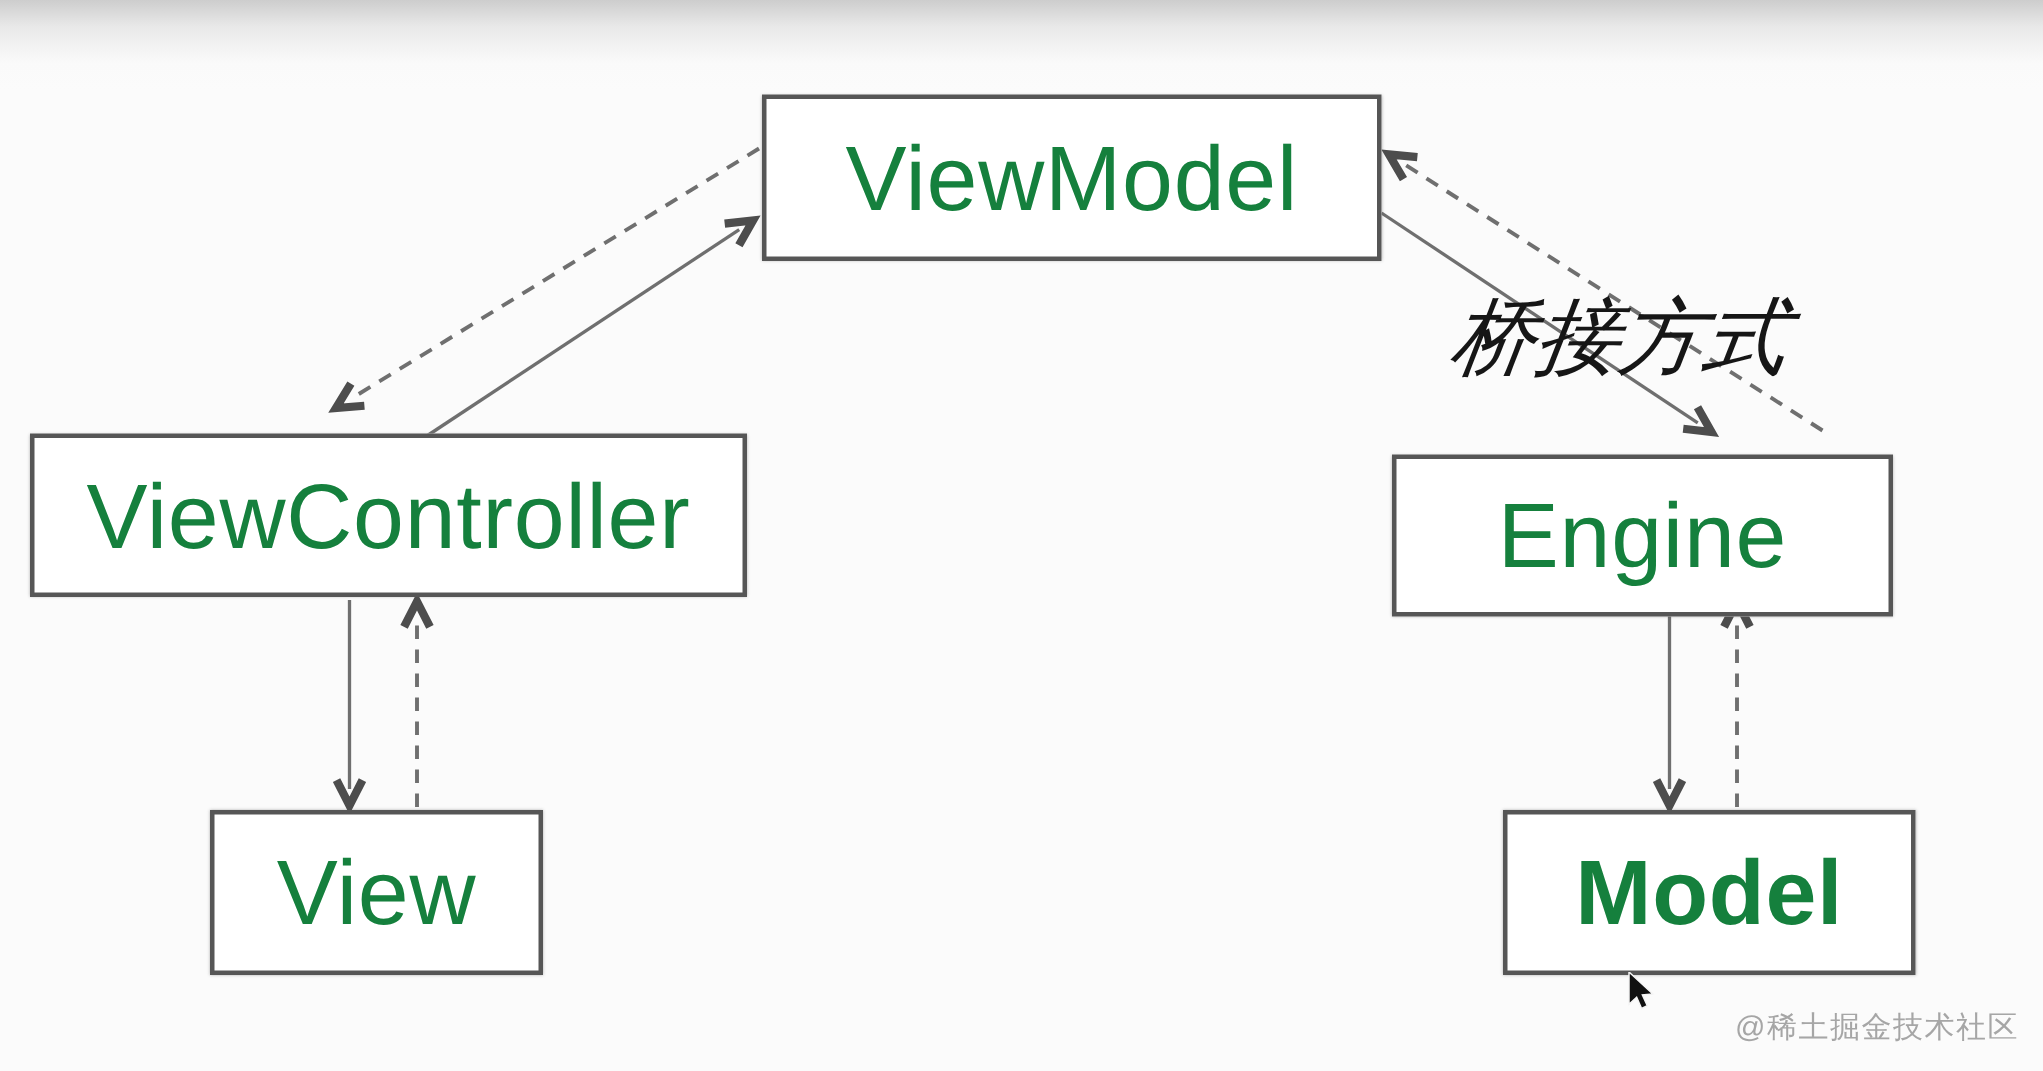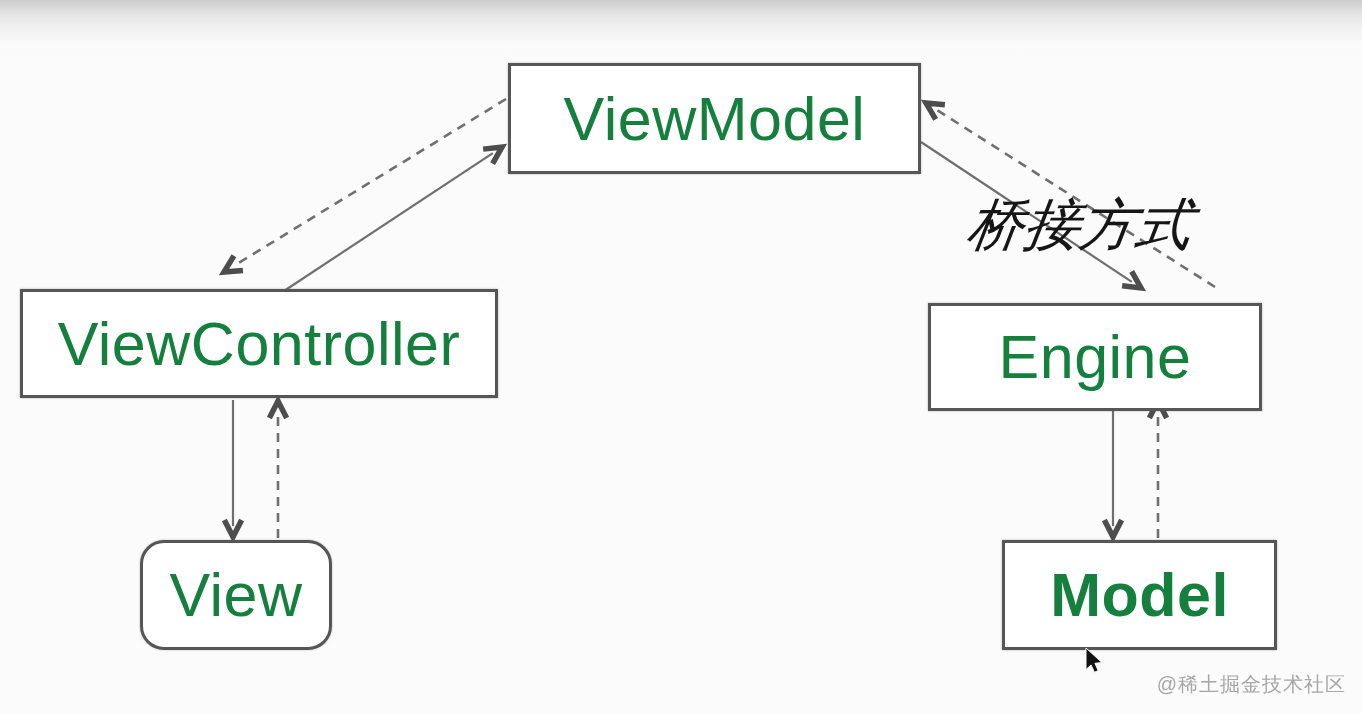"View" .node-view { border-radius: 24px -> none; width: 192px -> 222px }
